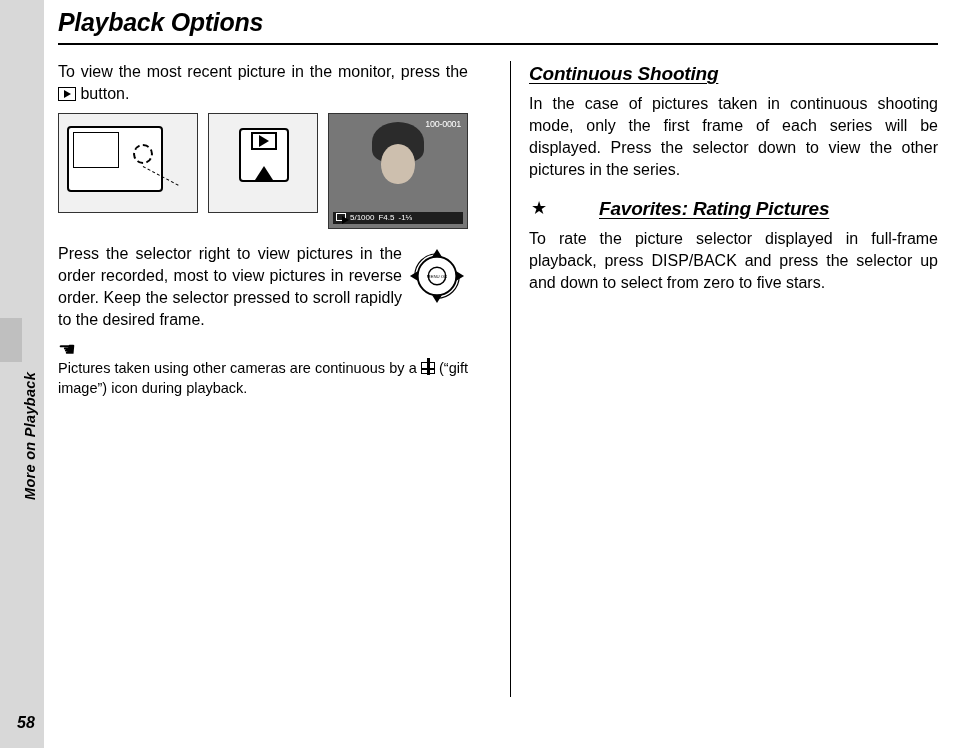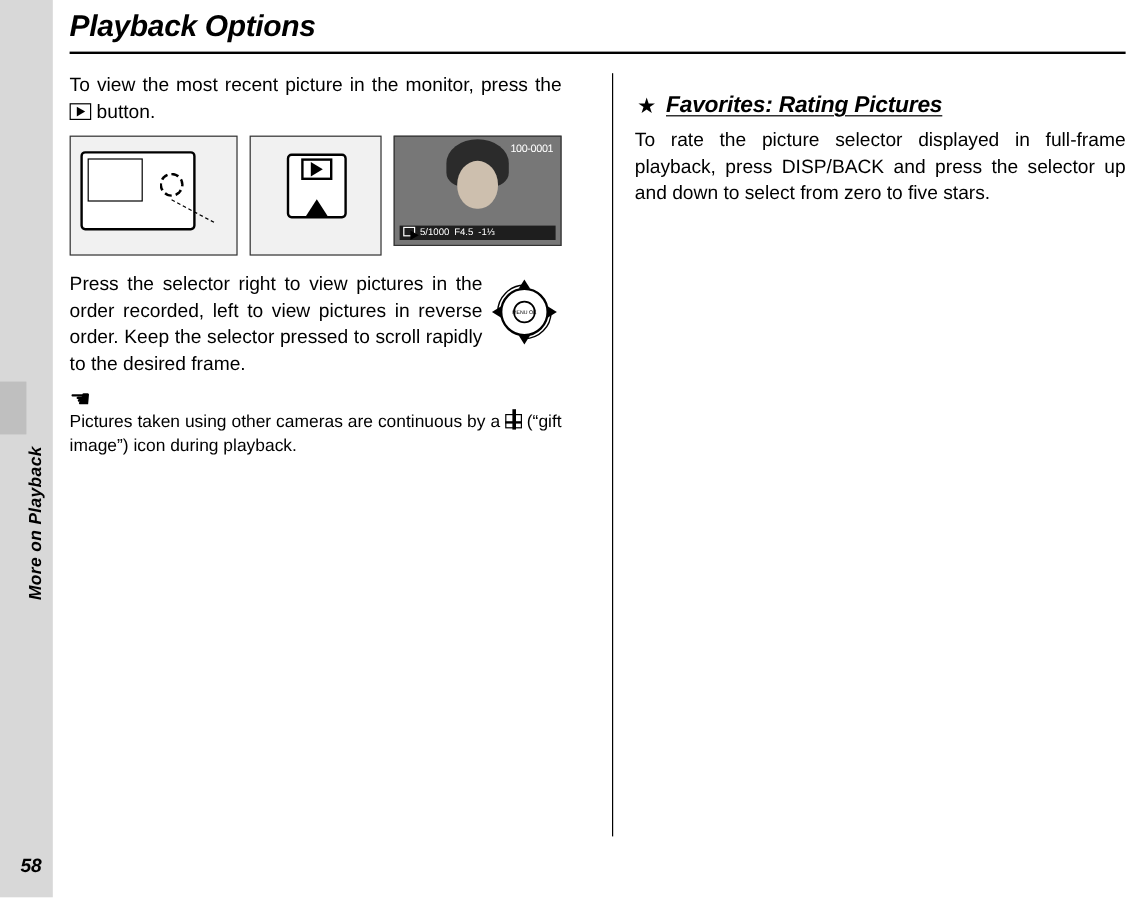"Continuous Shooting" div.h2 { html: none -> <div>Continuous Shooting</div> }
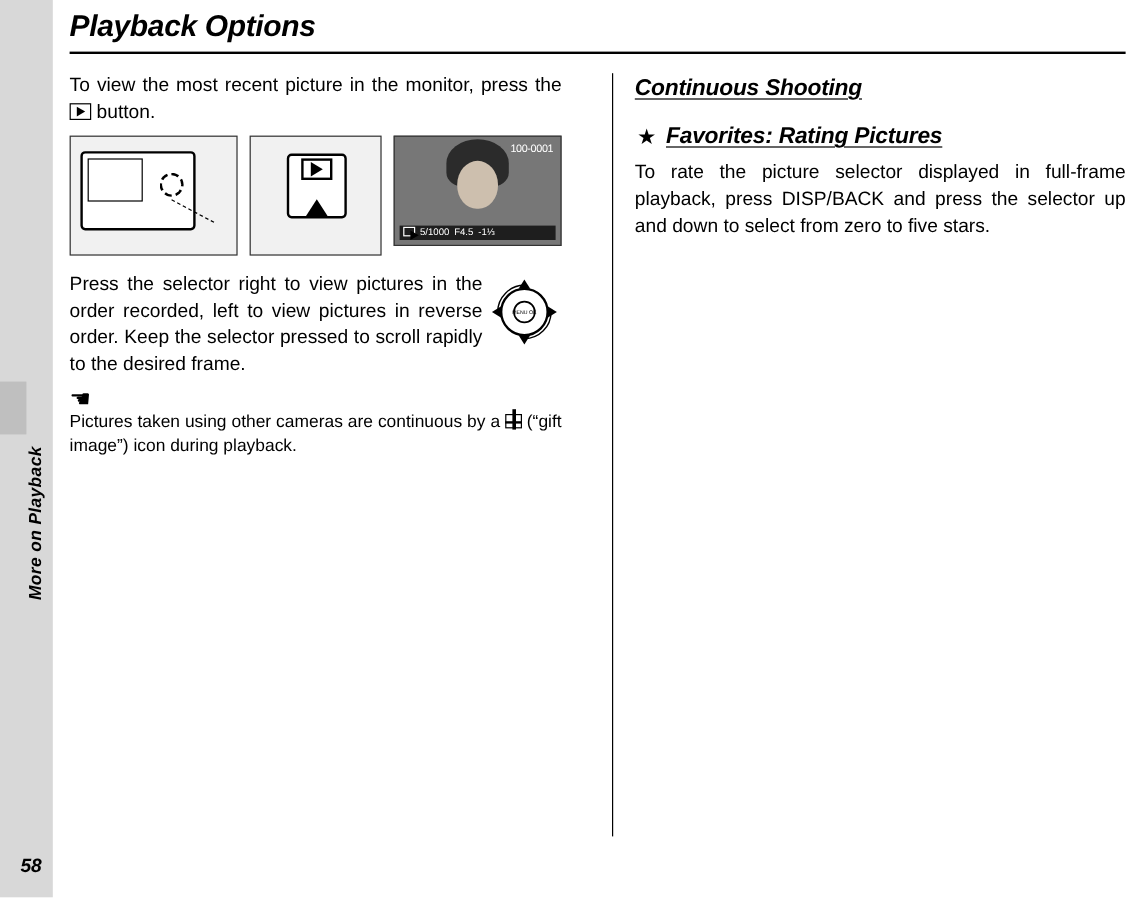"In the case of pictures" p.para { html: none -> <p>In the case of pictures taken in continuous shooting mode, only the first frame of each series will be displayed. Press the selector down to view the other pictures in the series.</p> }
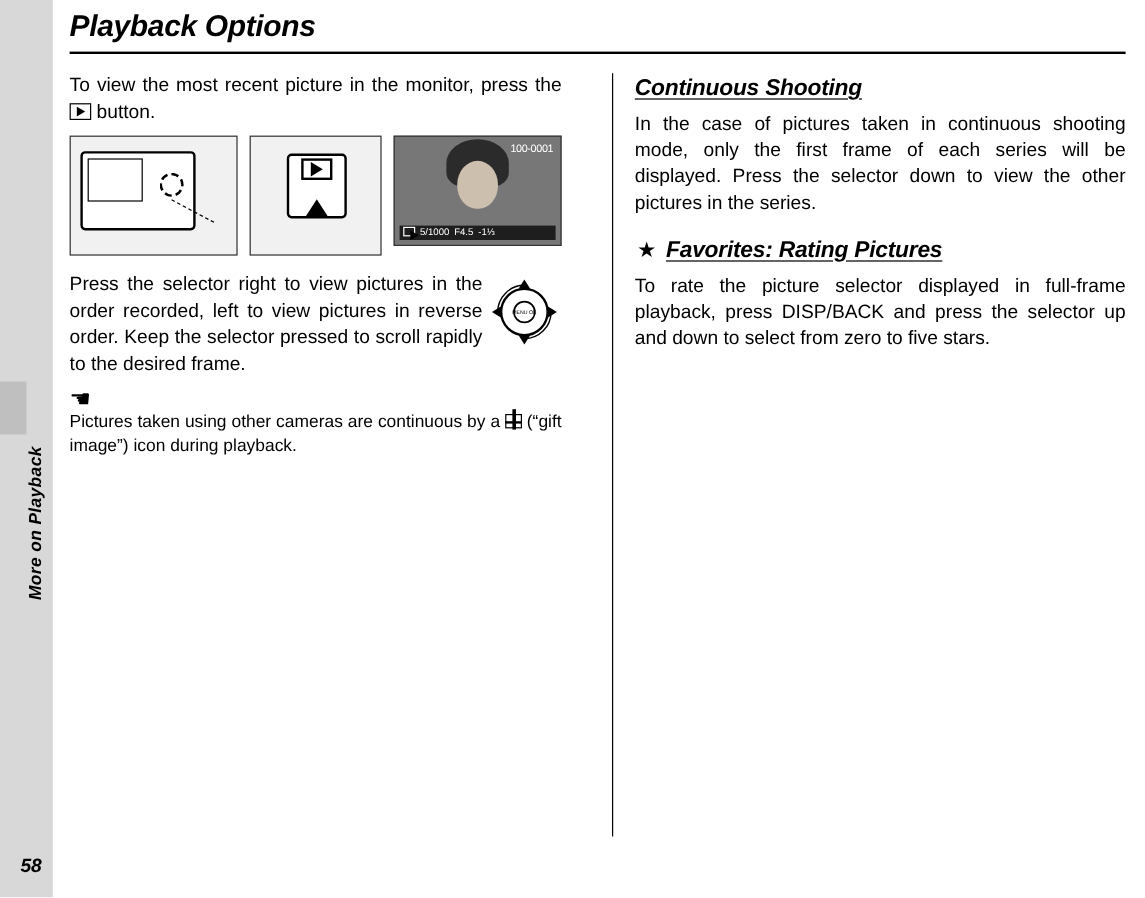"100-0001" .fig-c { height: 92px -> 116px }
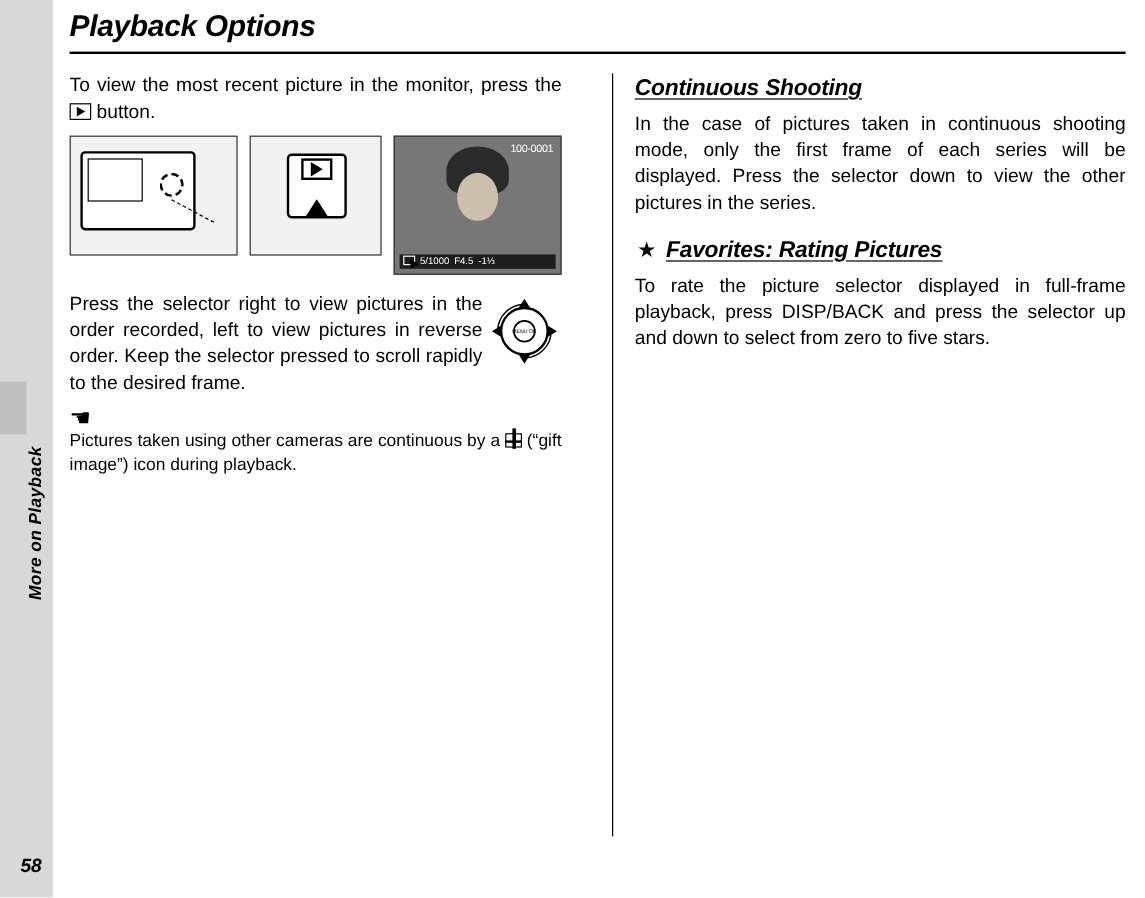"Favorites: Rating Pictures" span.h2 { margin-left: none -> 44px }
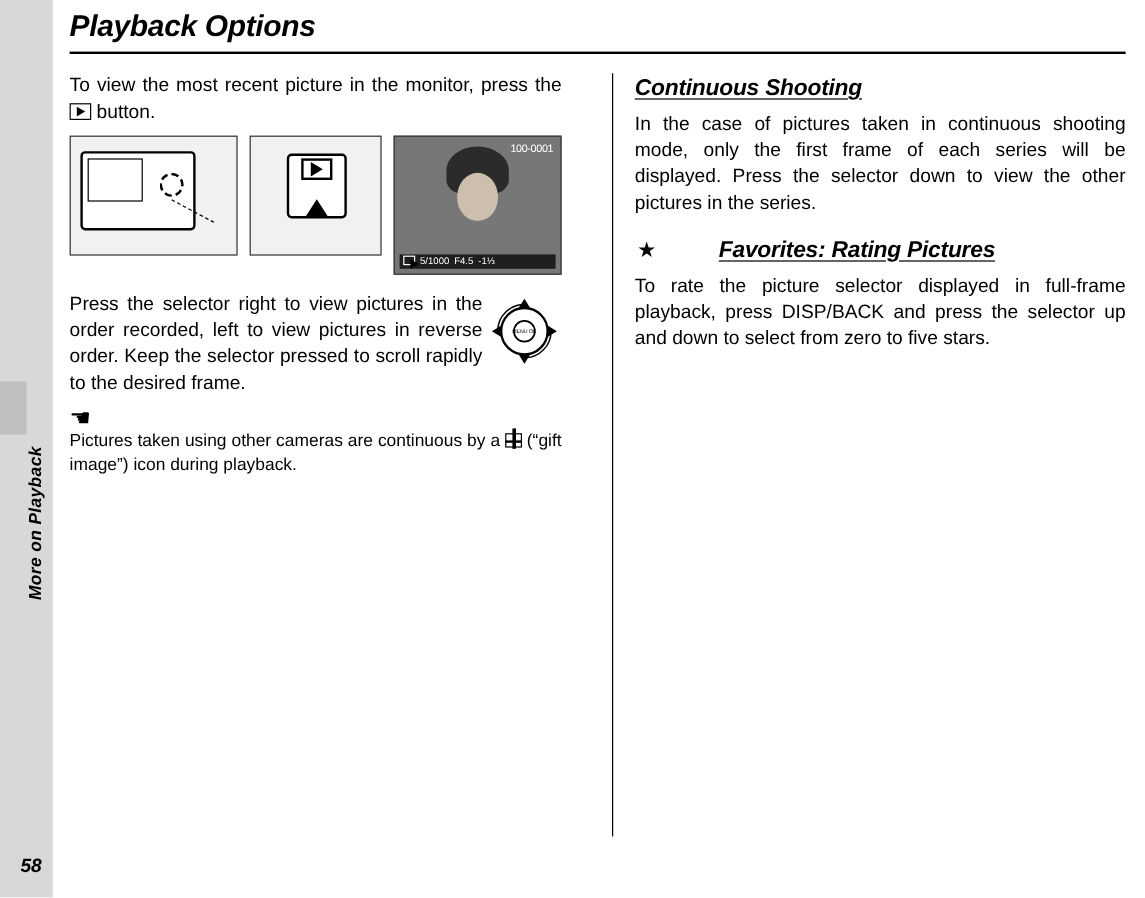"Press the selector right to" span { text: left -> most }
